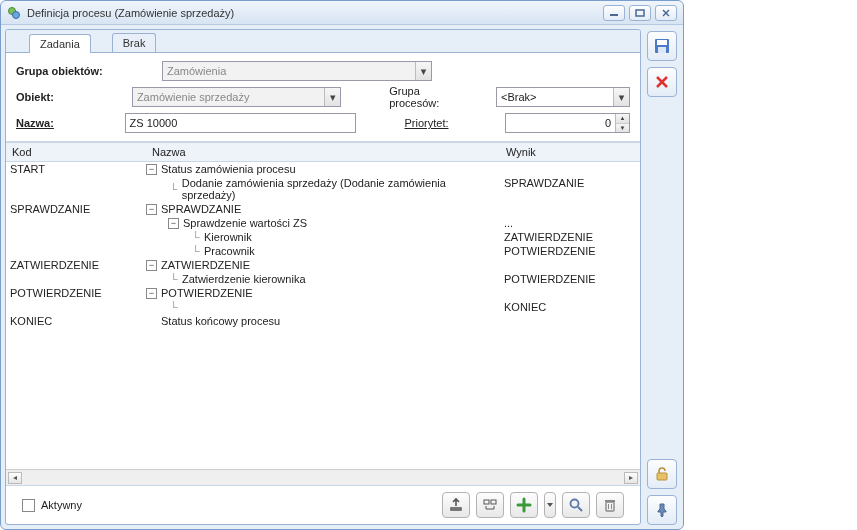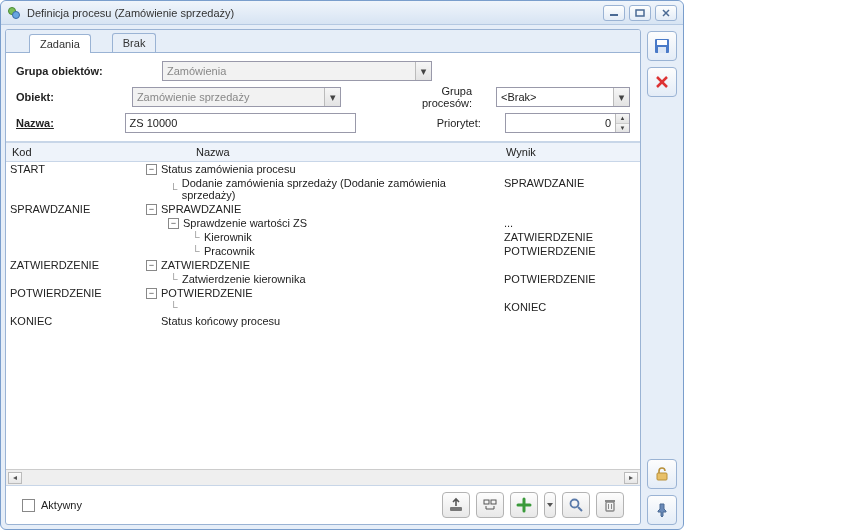"Grupa procesów:" .form-row .lbl2 { text-align: right -> none }
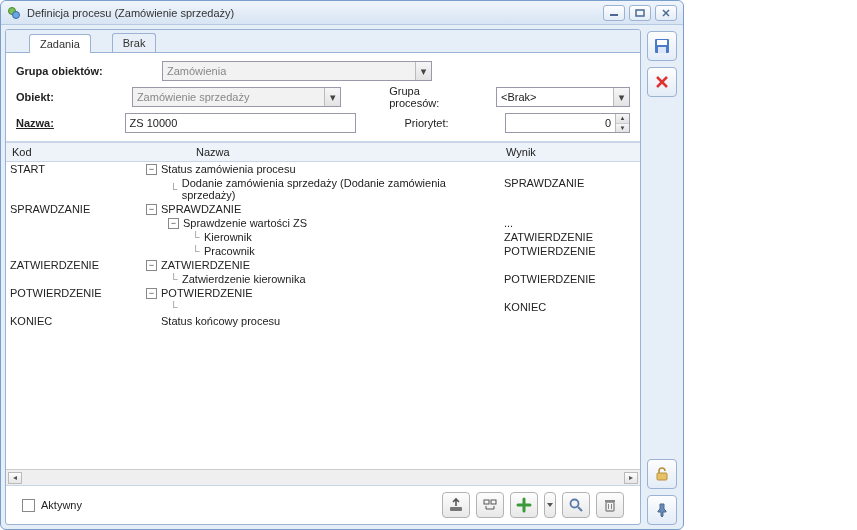"Priorytet:" div.lbl2 { text-decoration: none -> underline }
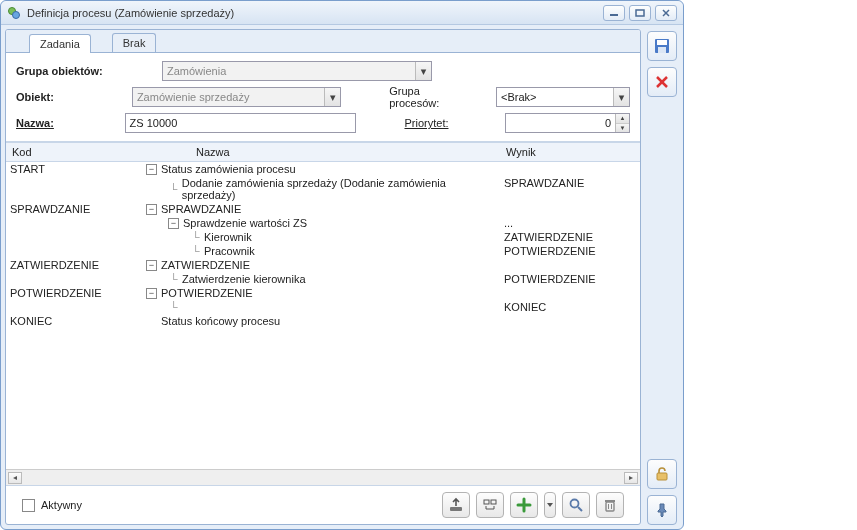"Kod" .tree-head { gap: 44px -> none }
